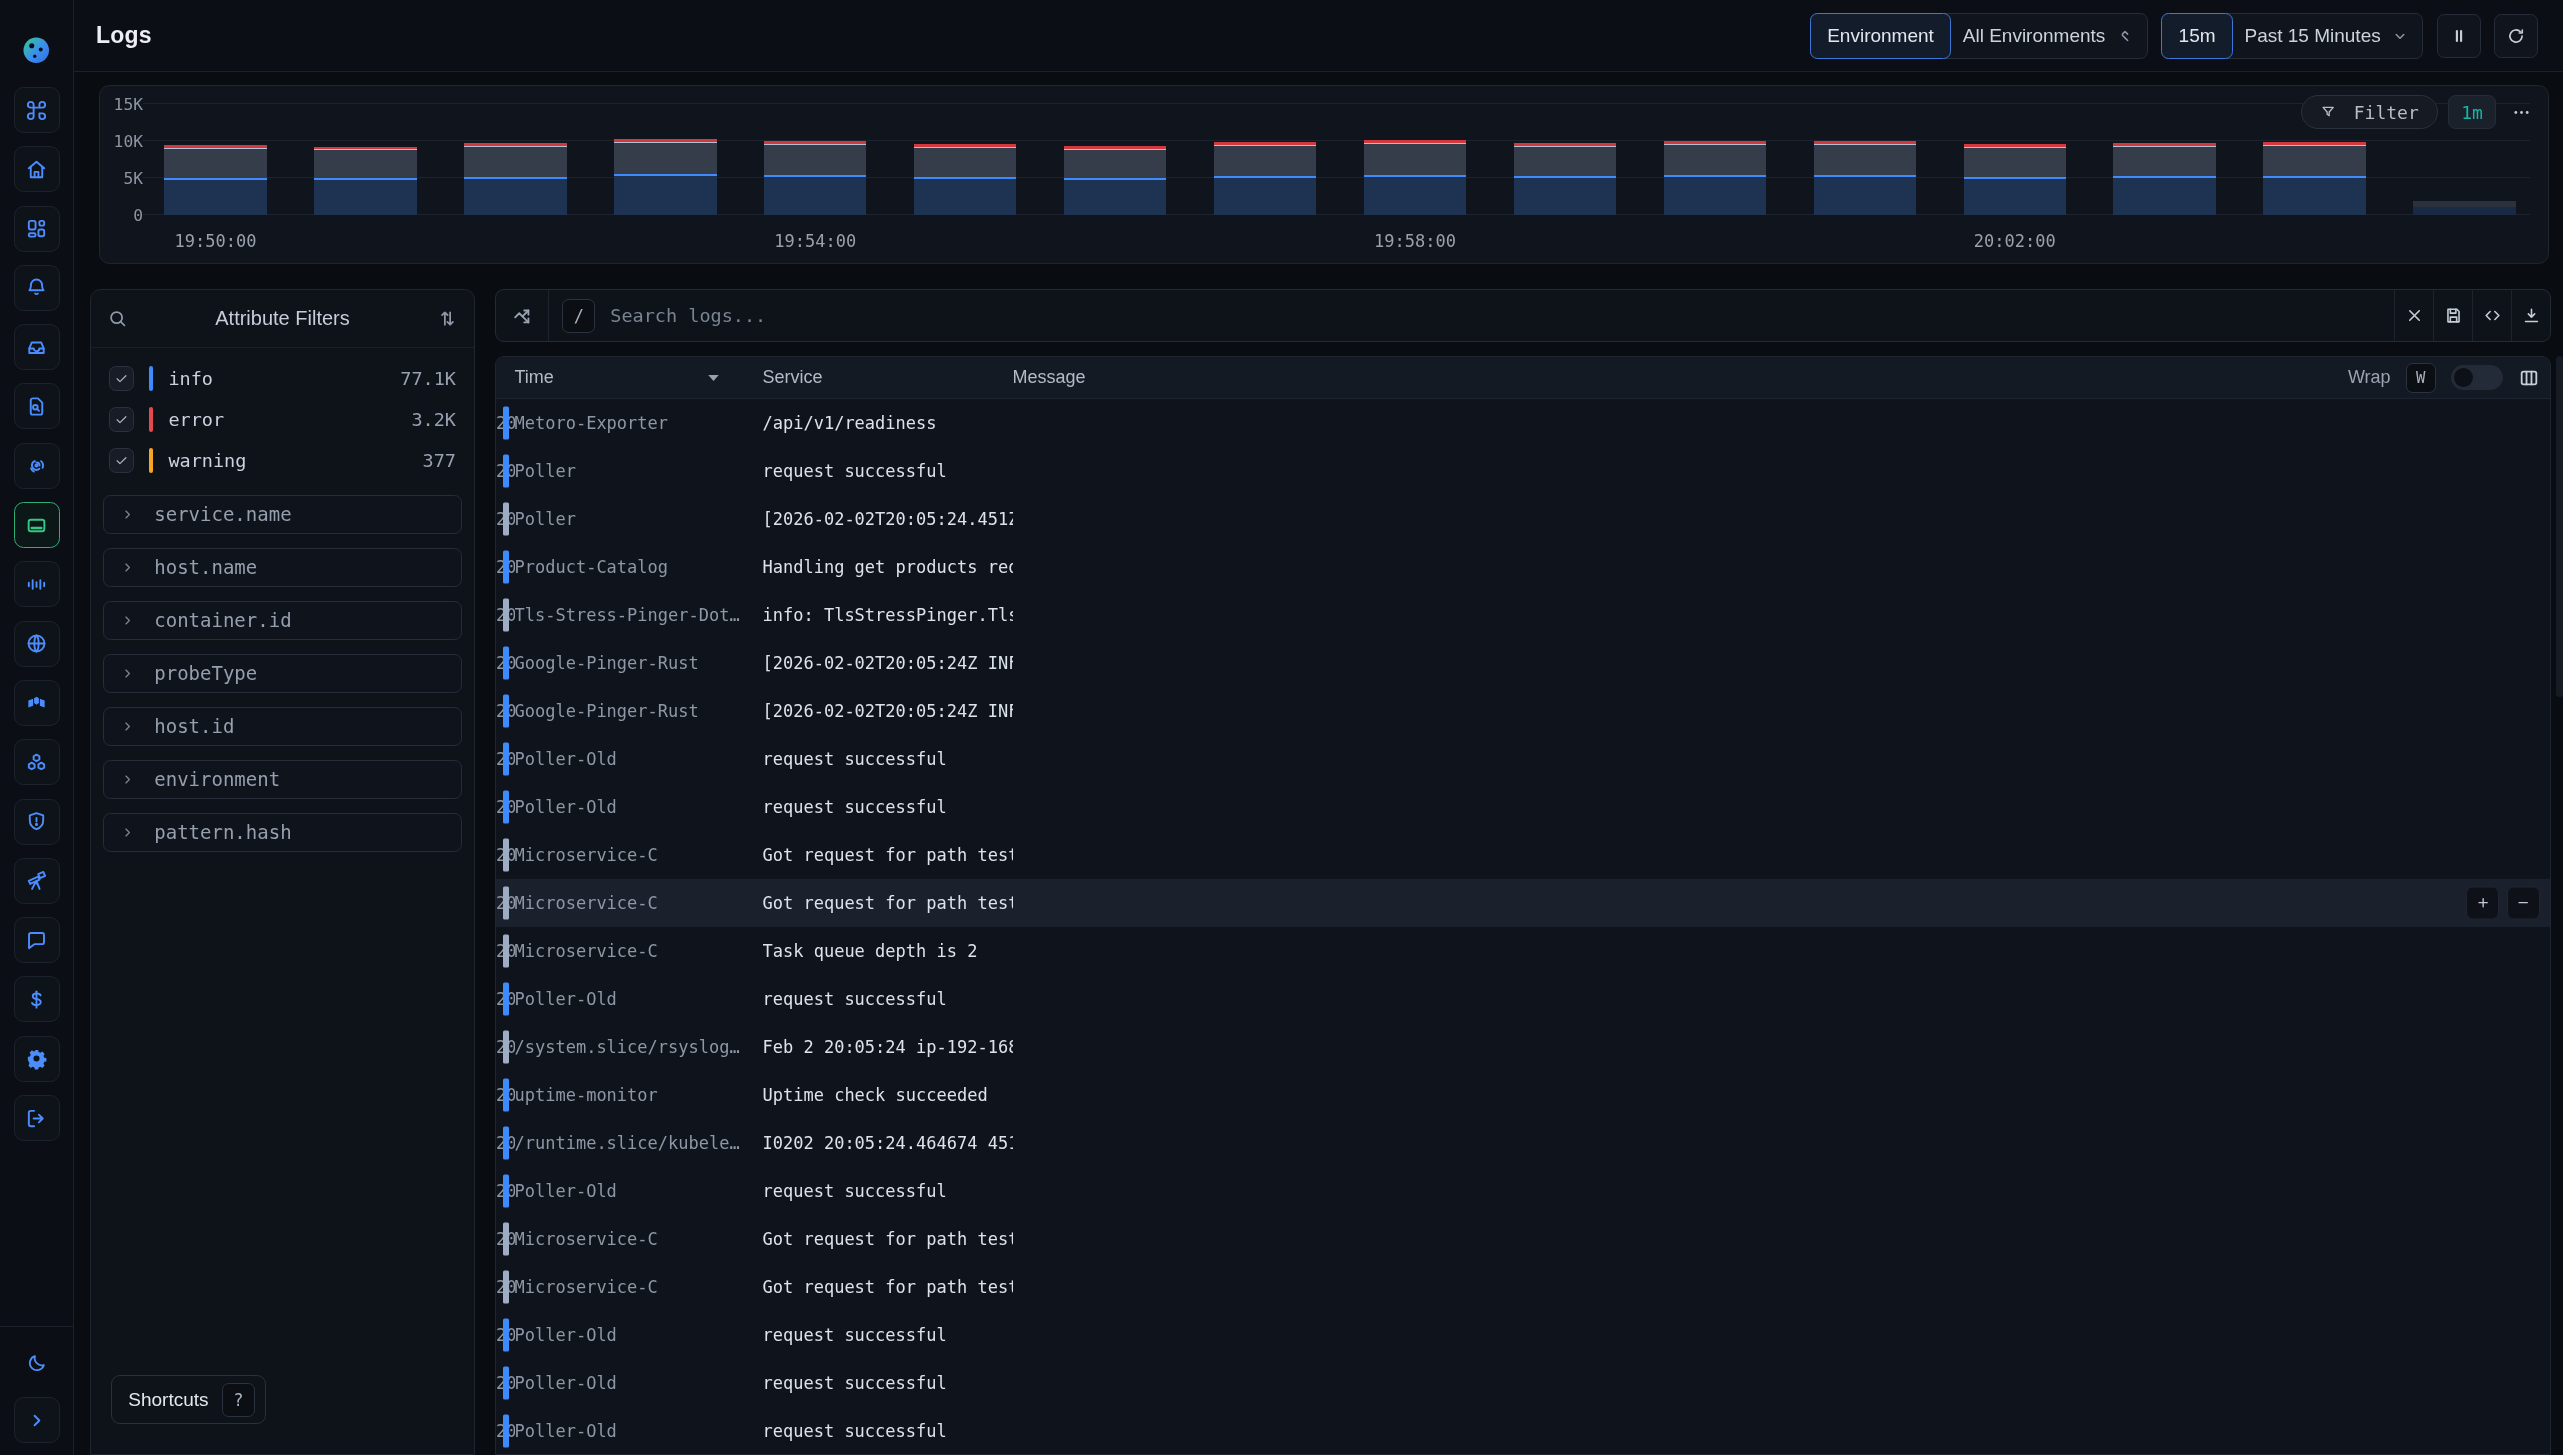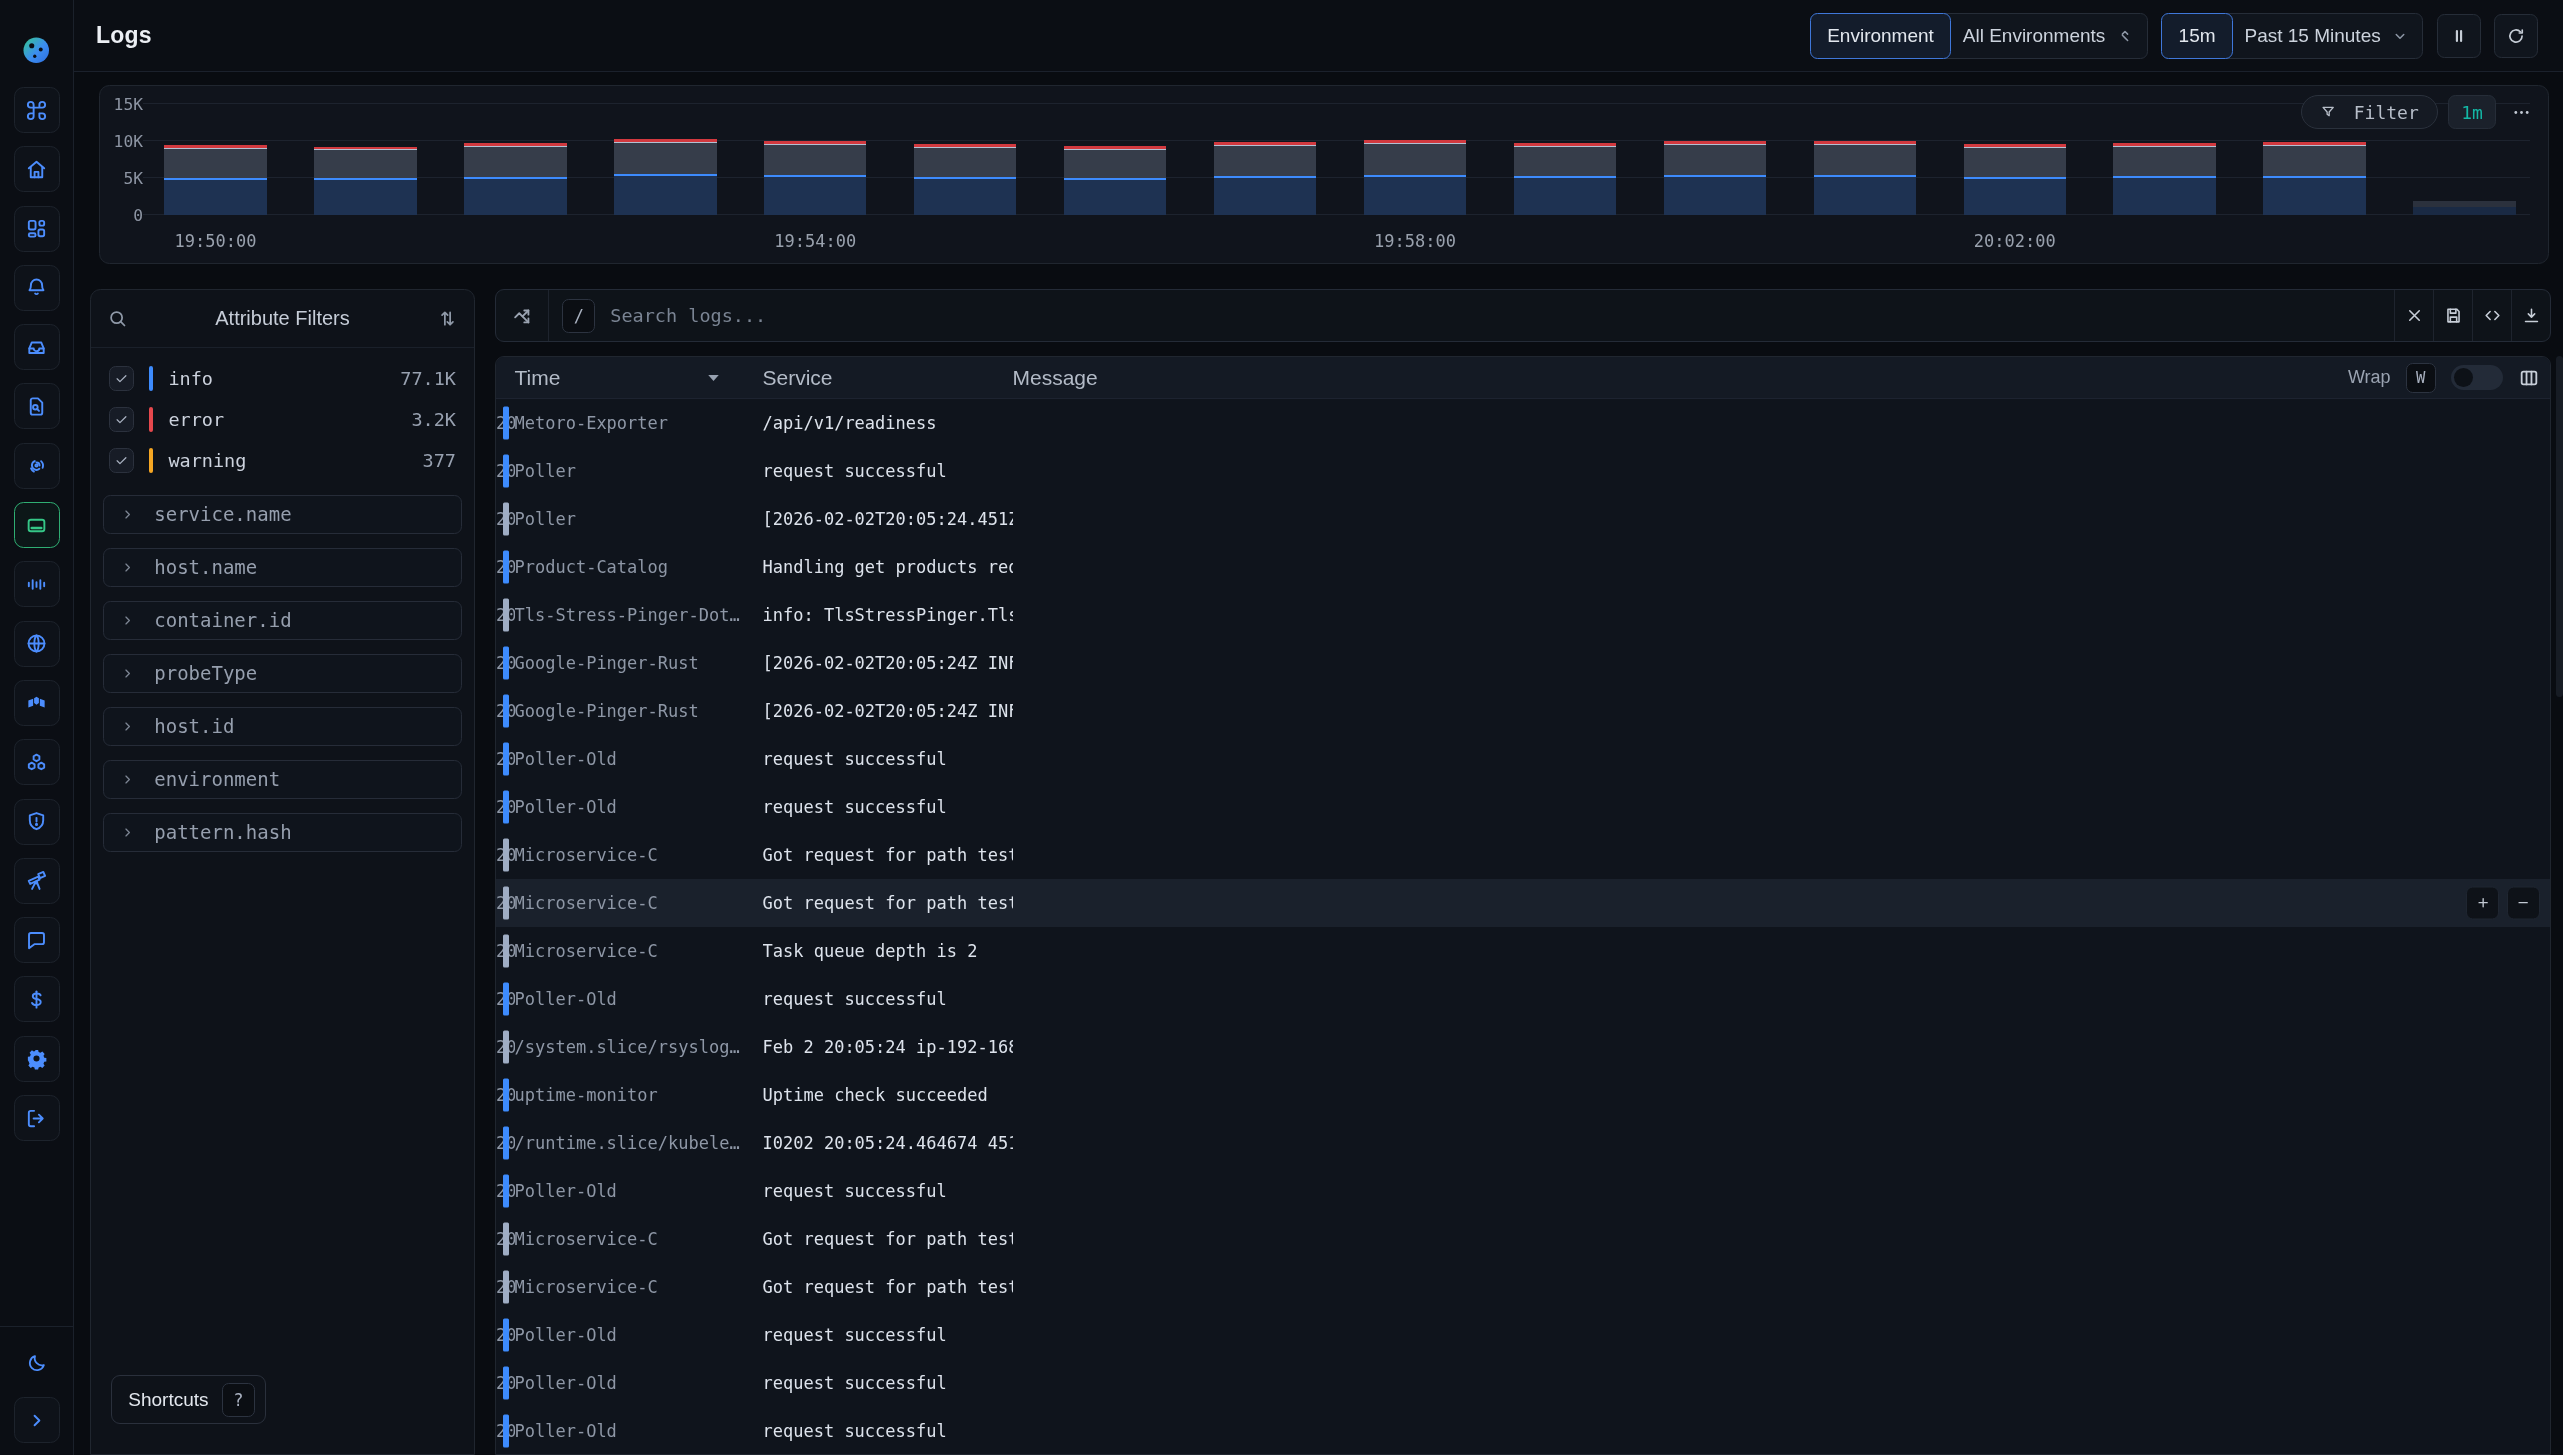"Time" .th { font-size: 21px -> 18px }
